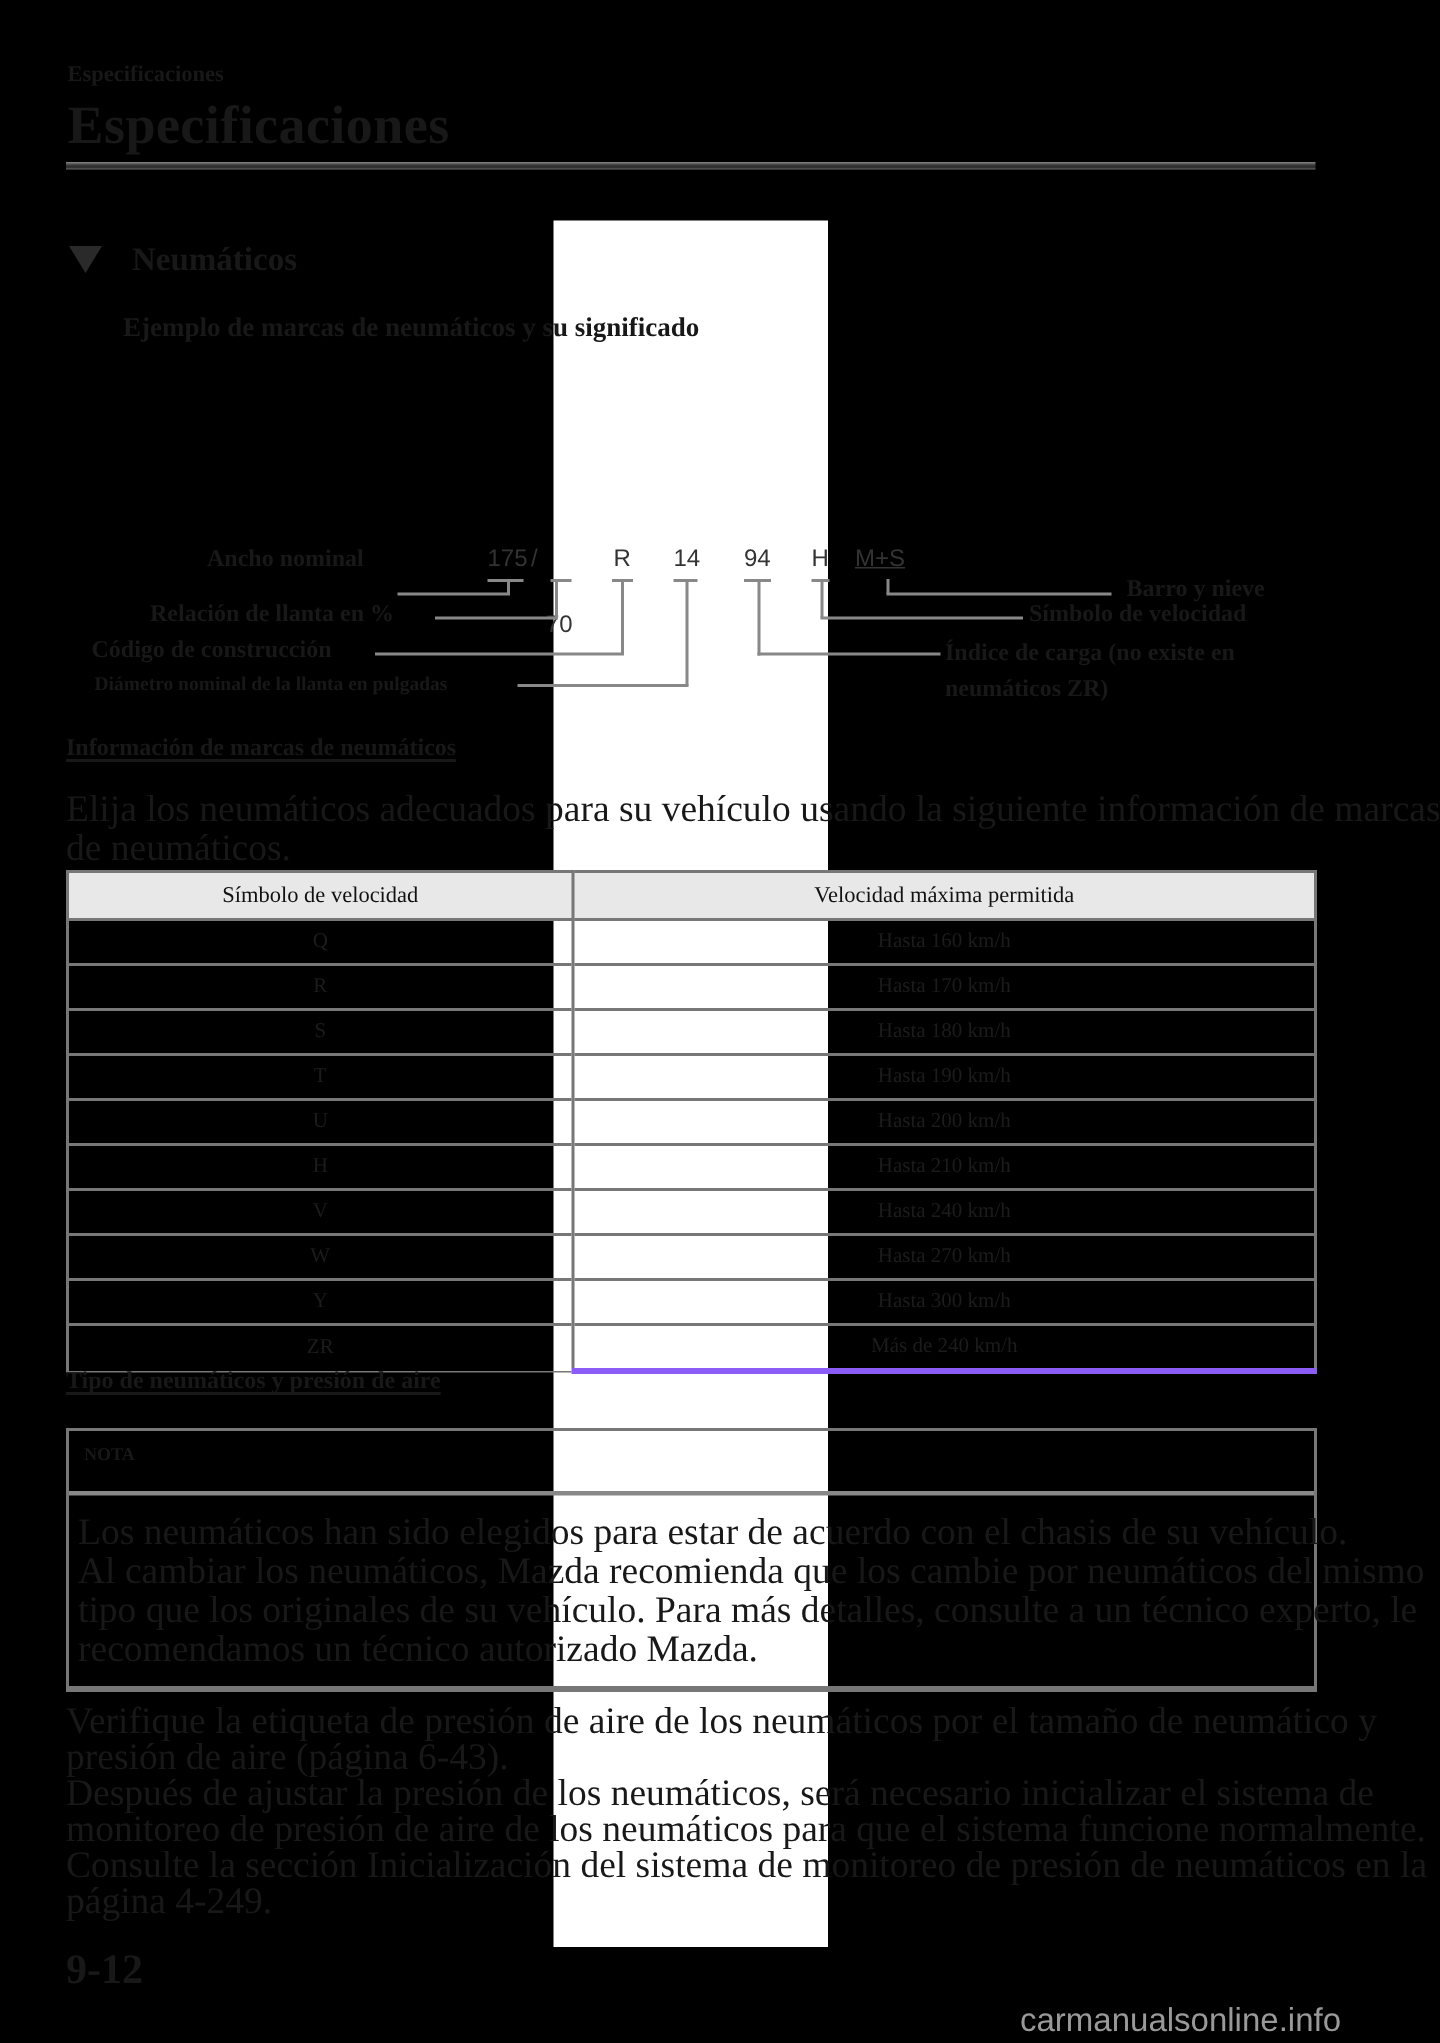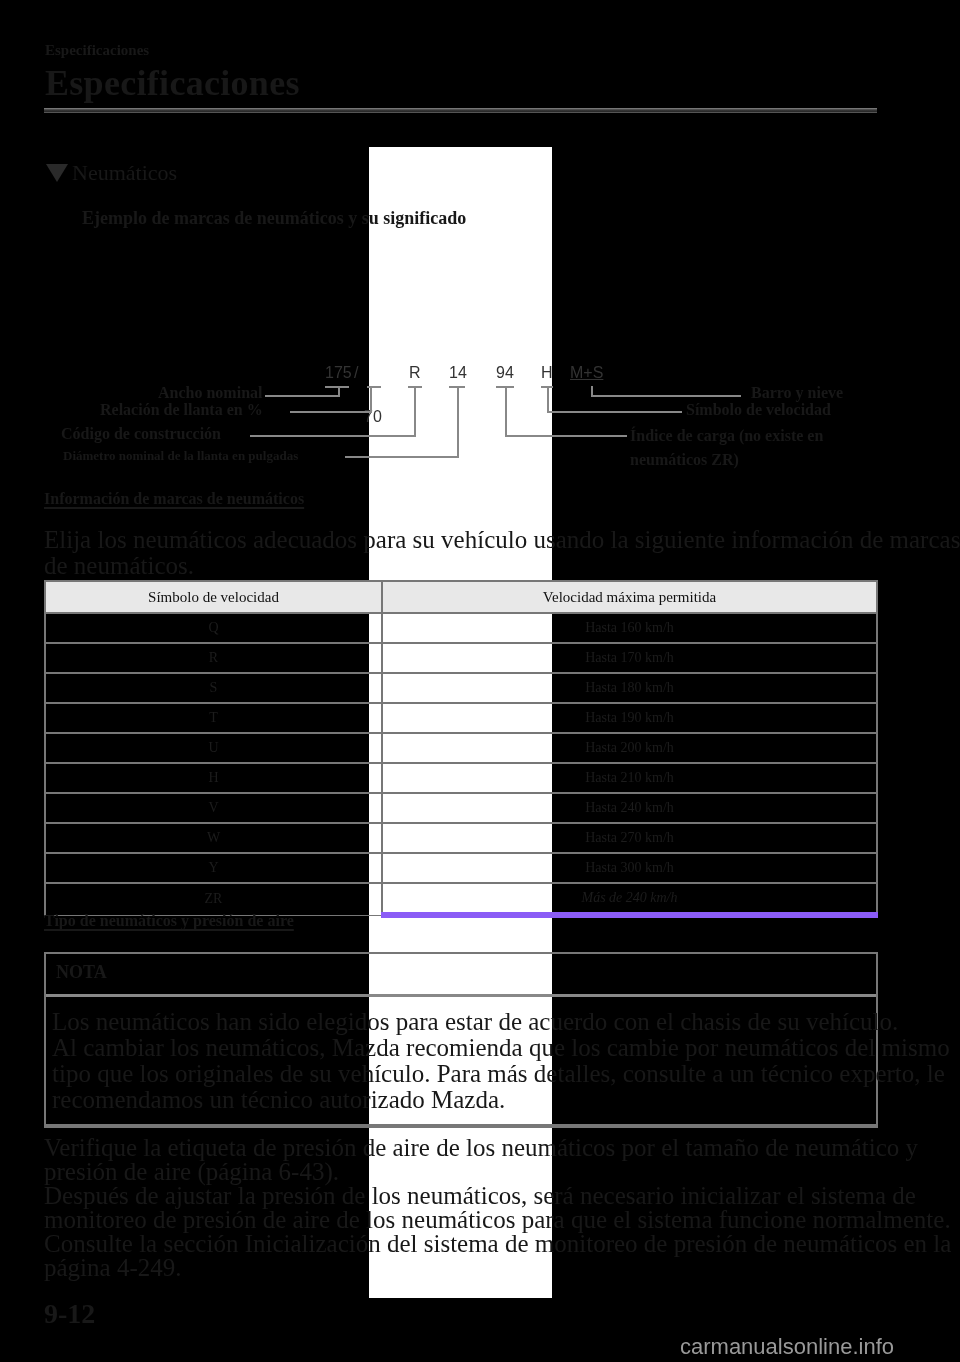"Neumáticos" .sec-title { font-weight: normal -> bold; gap: 4px -> 20px }
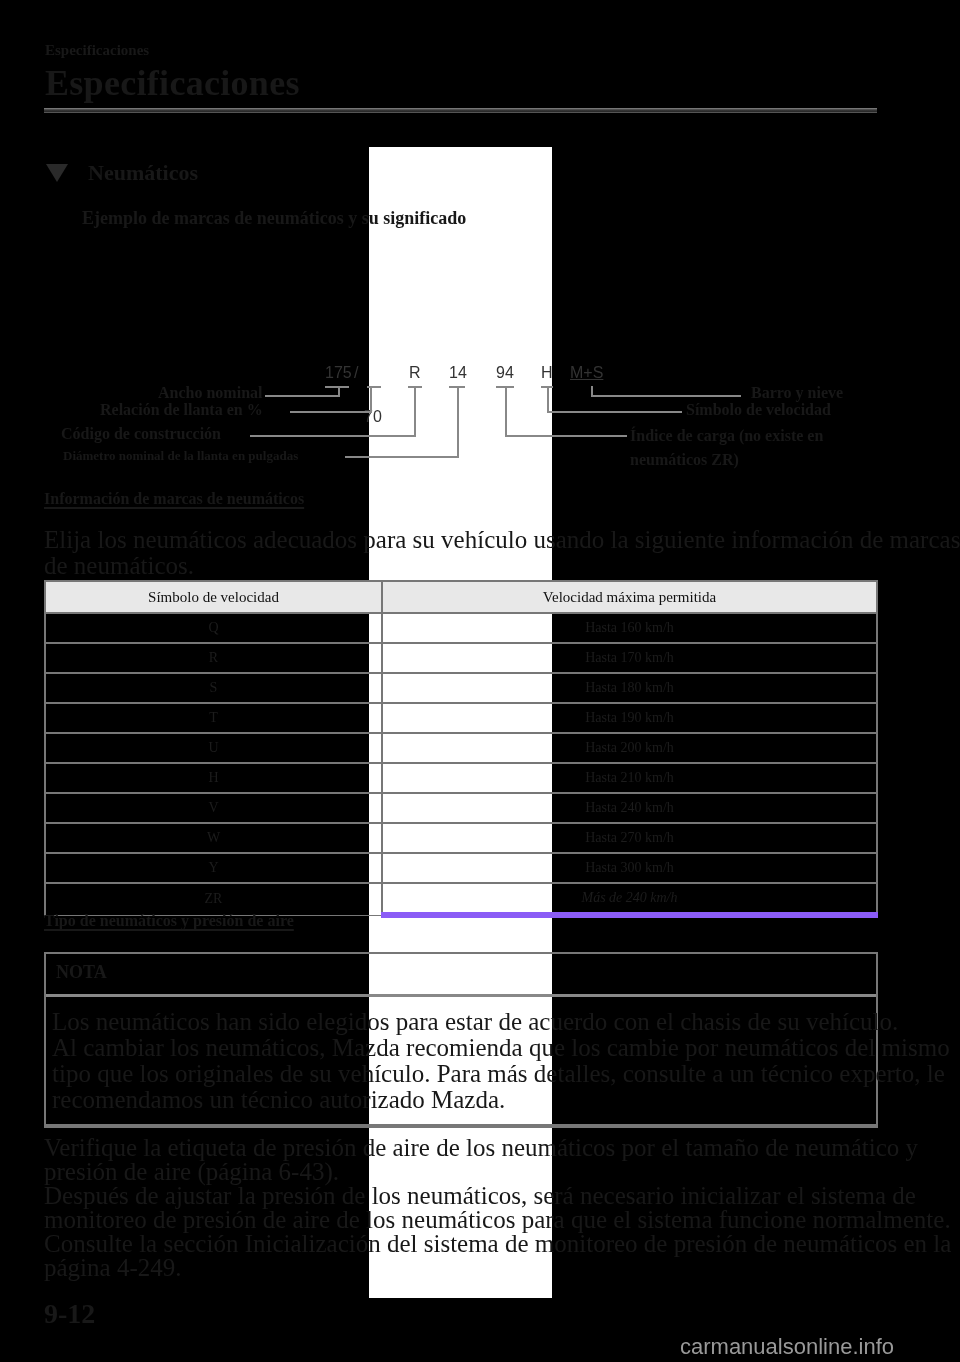"Ancho nominal" span.dlabel { margin-left: 20px -> none; top: 384px -> 364px }
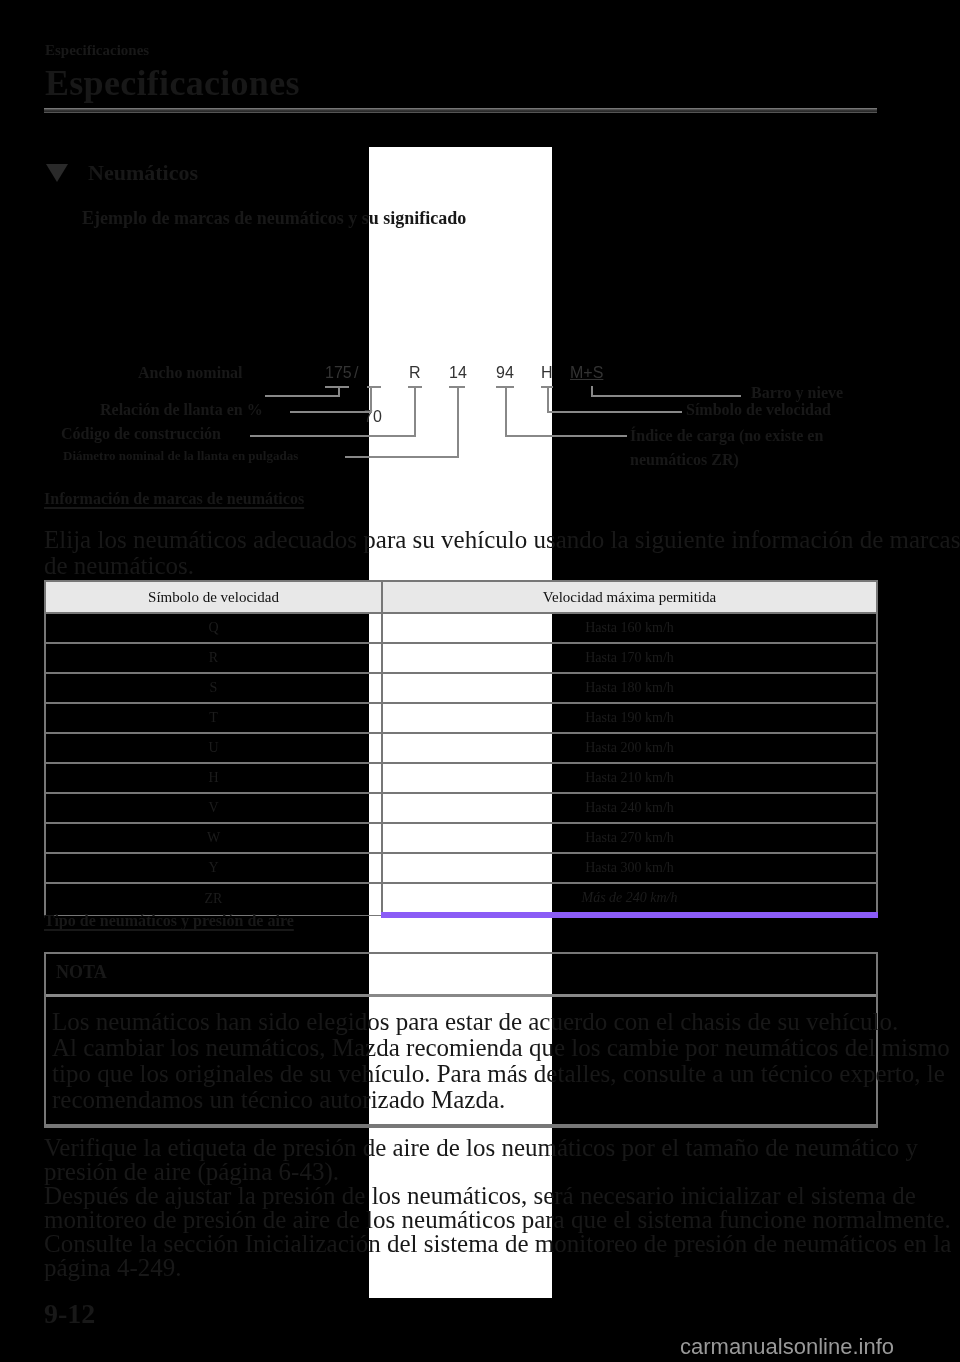"Más de 240 km/h" td.c2 { border-bottom: 6px solid #8b5cf6 -> 4px solid #8b5cf6; font-style: italic -> none }
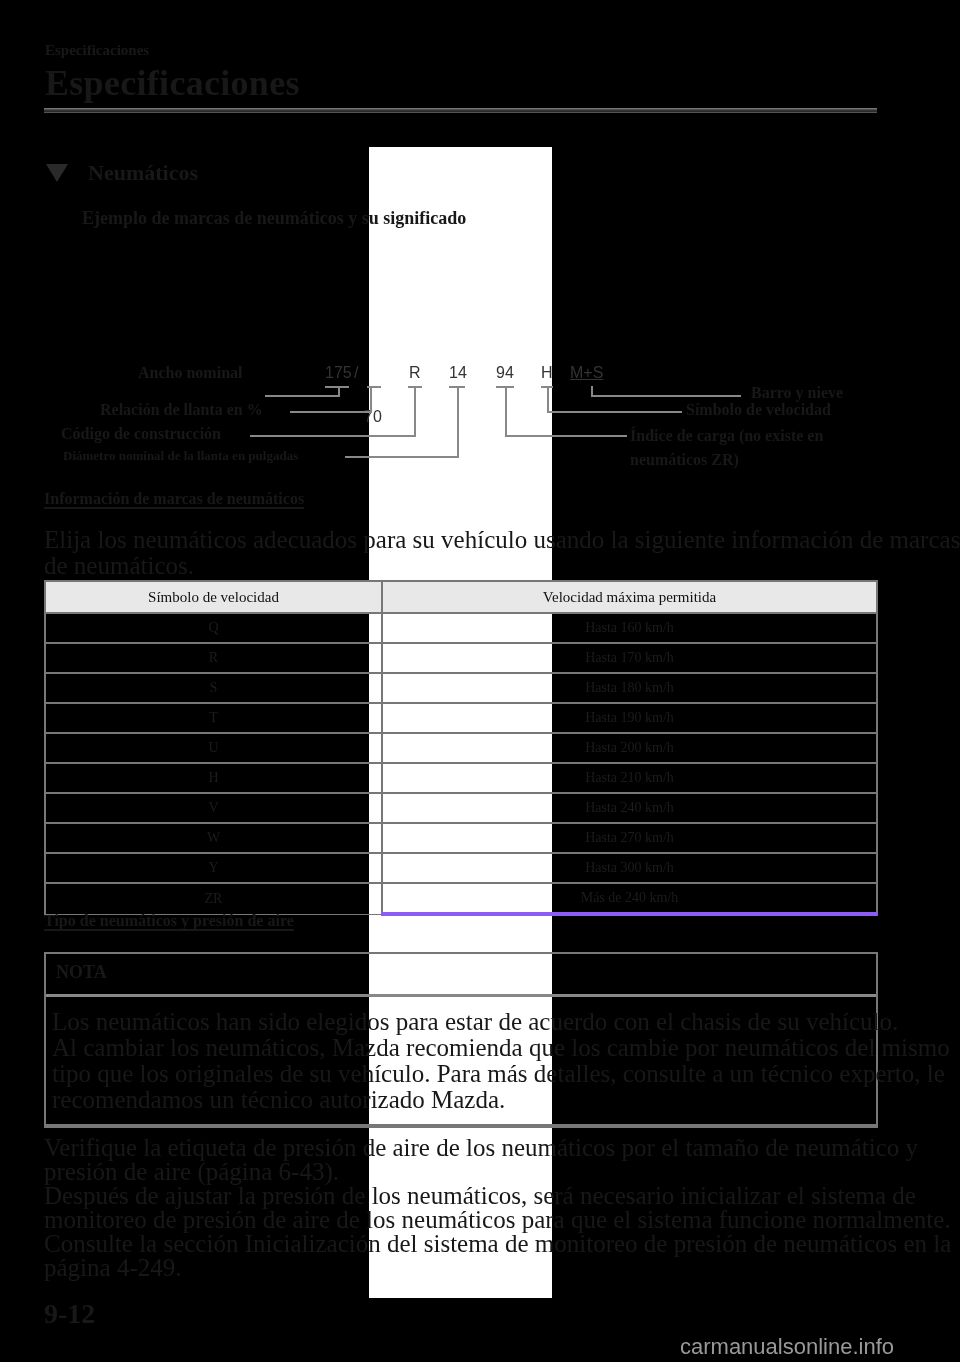"NOTA" .note-title { font-size: 18px -> 12px }
